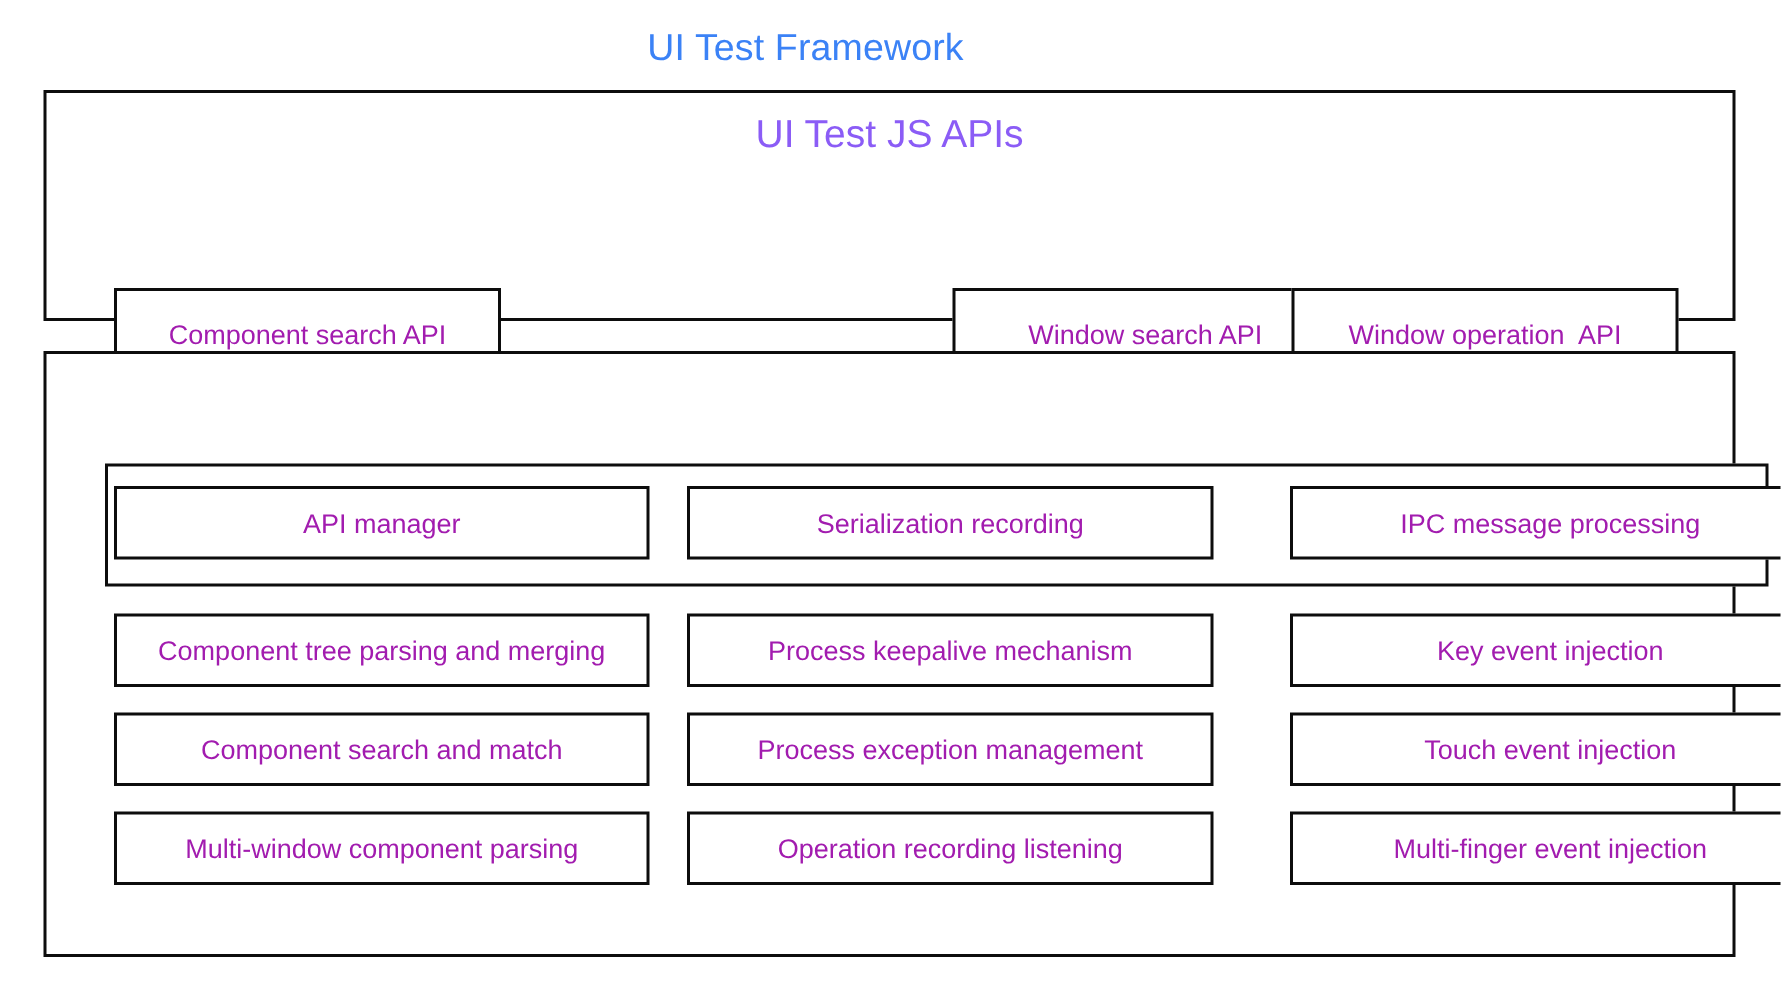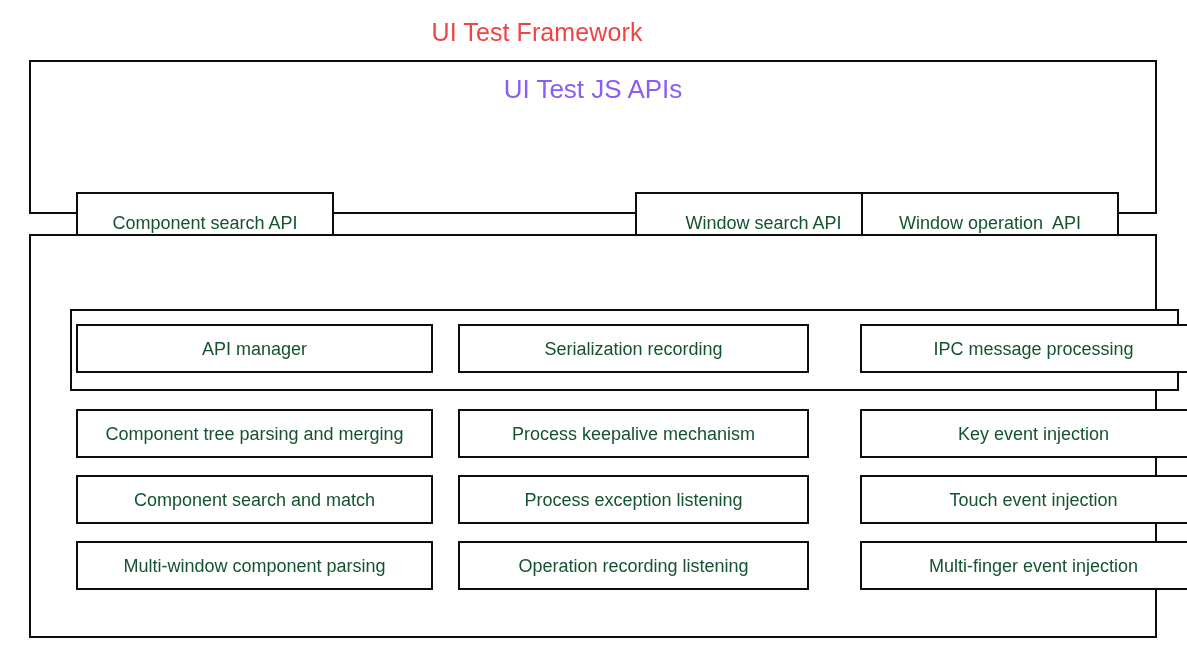"UI Test Framework" .doc-title { color: #ef4444 -> #3b82f6 }
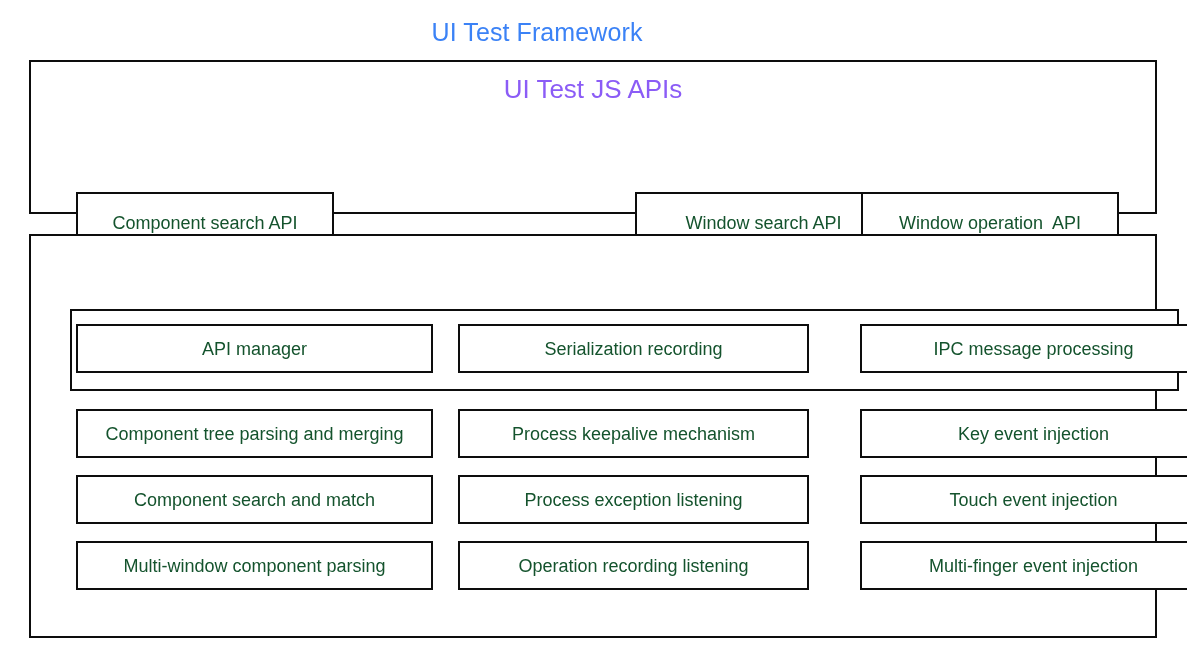"Component search API" .cell { color: #14532d -> #a21caf }
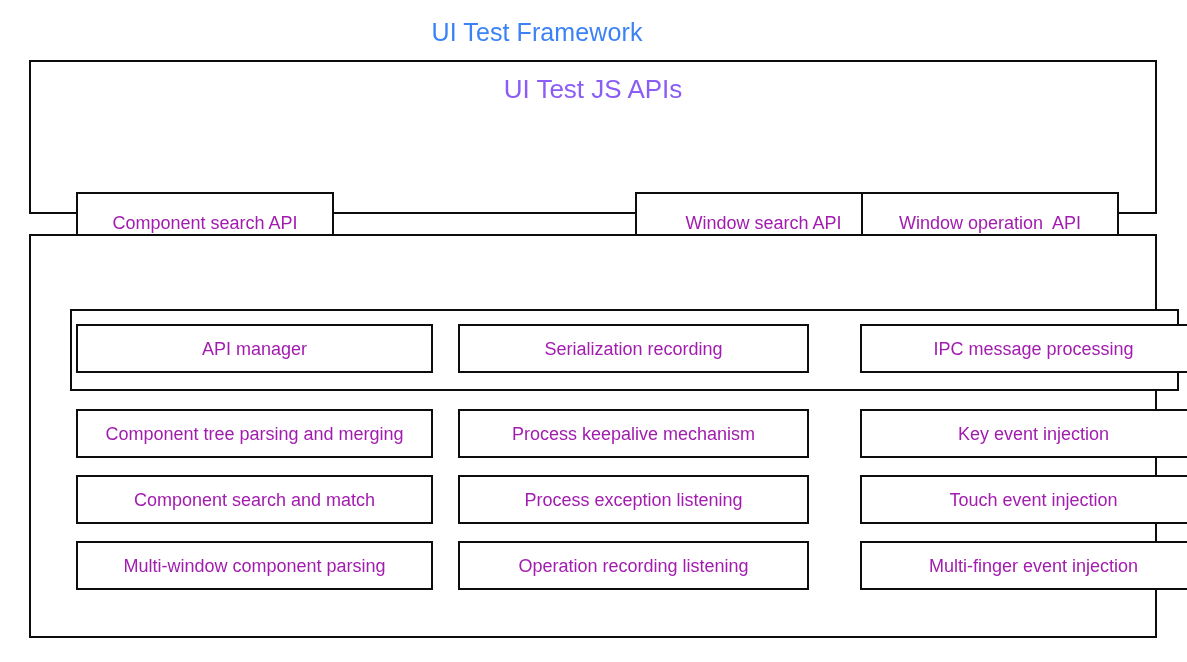"Process exception listening" div.cell { text: listening -> management }
